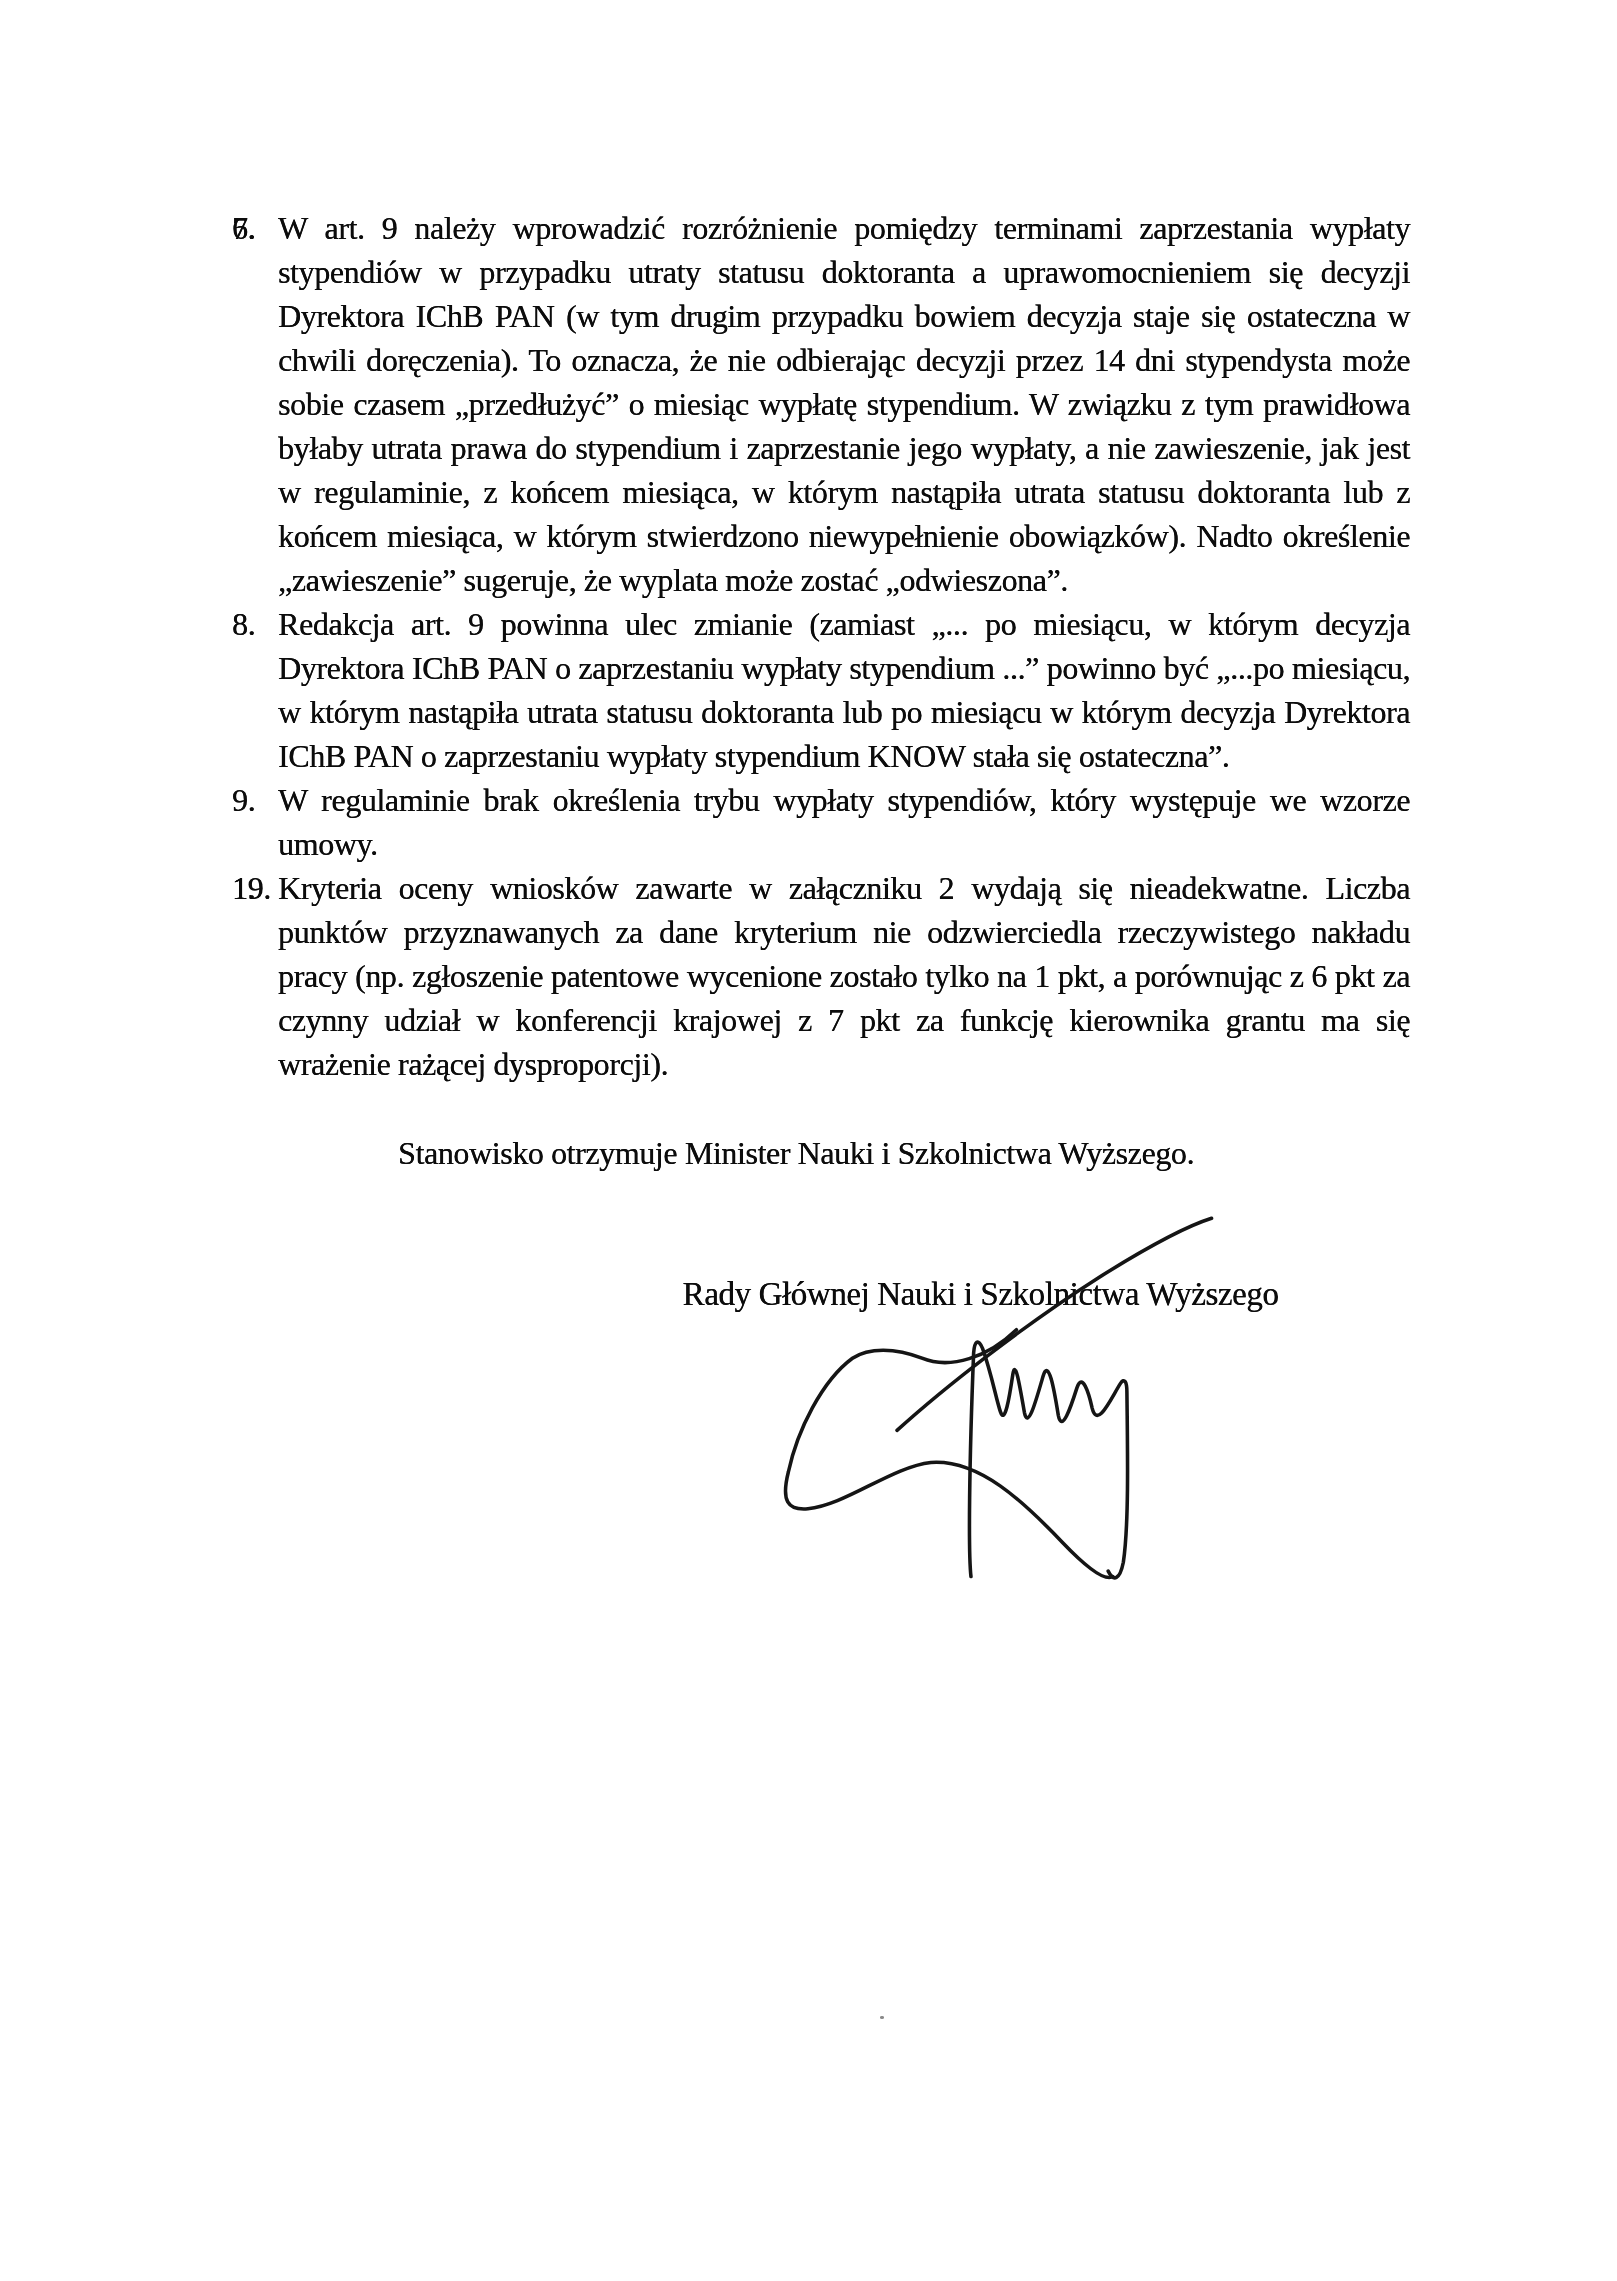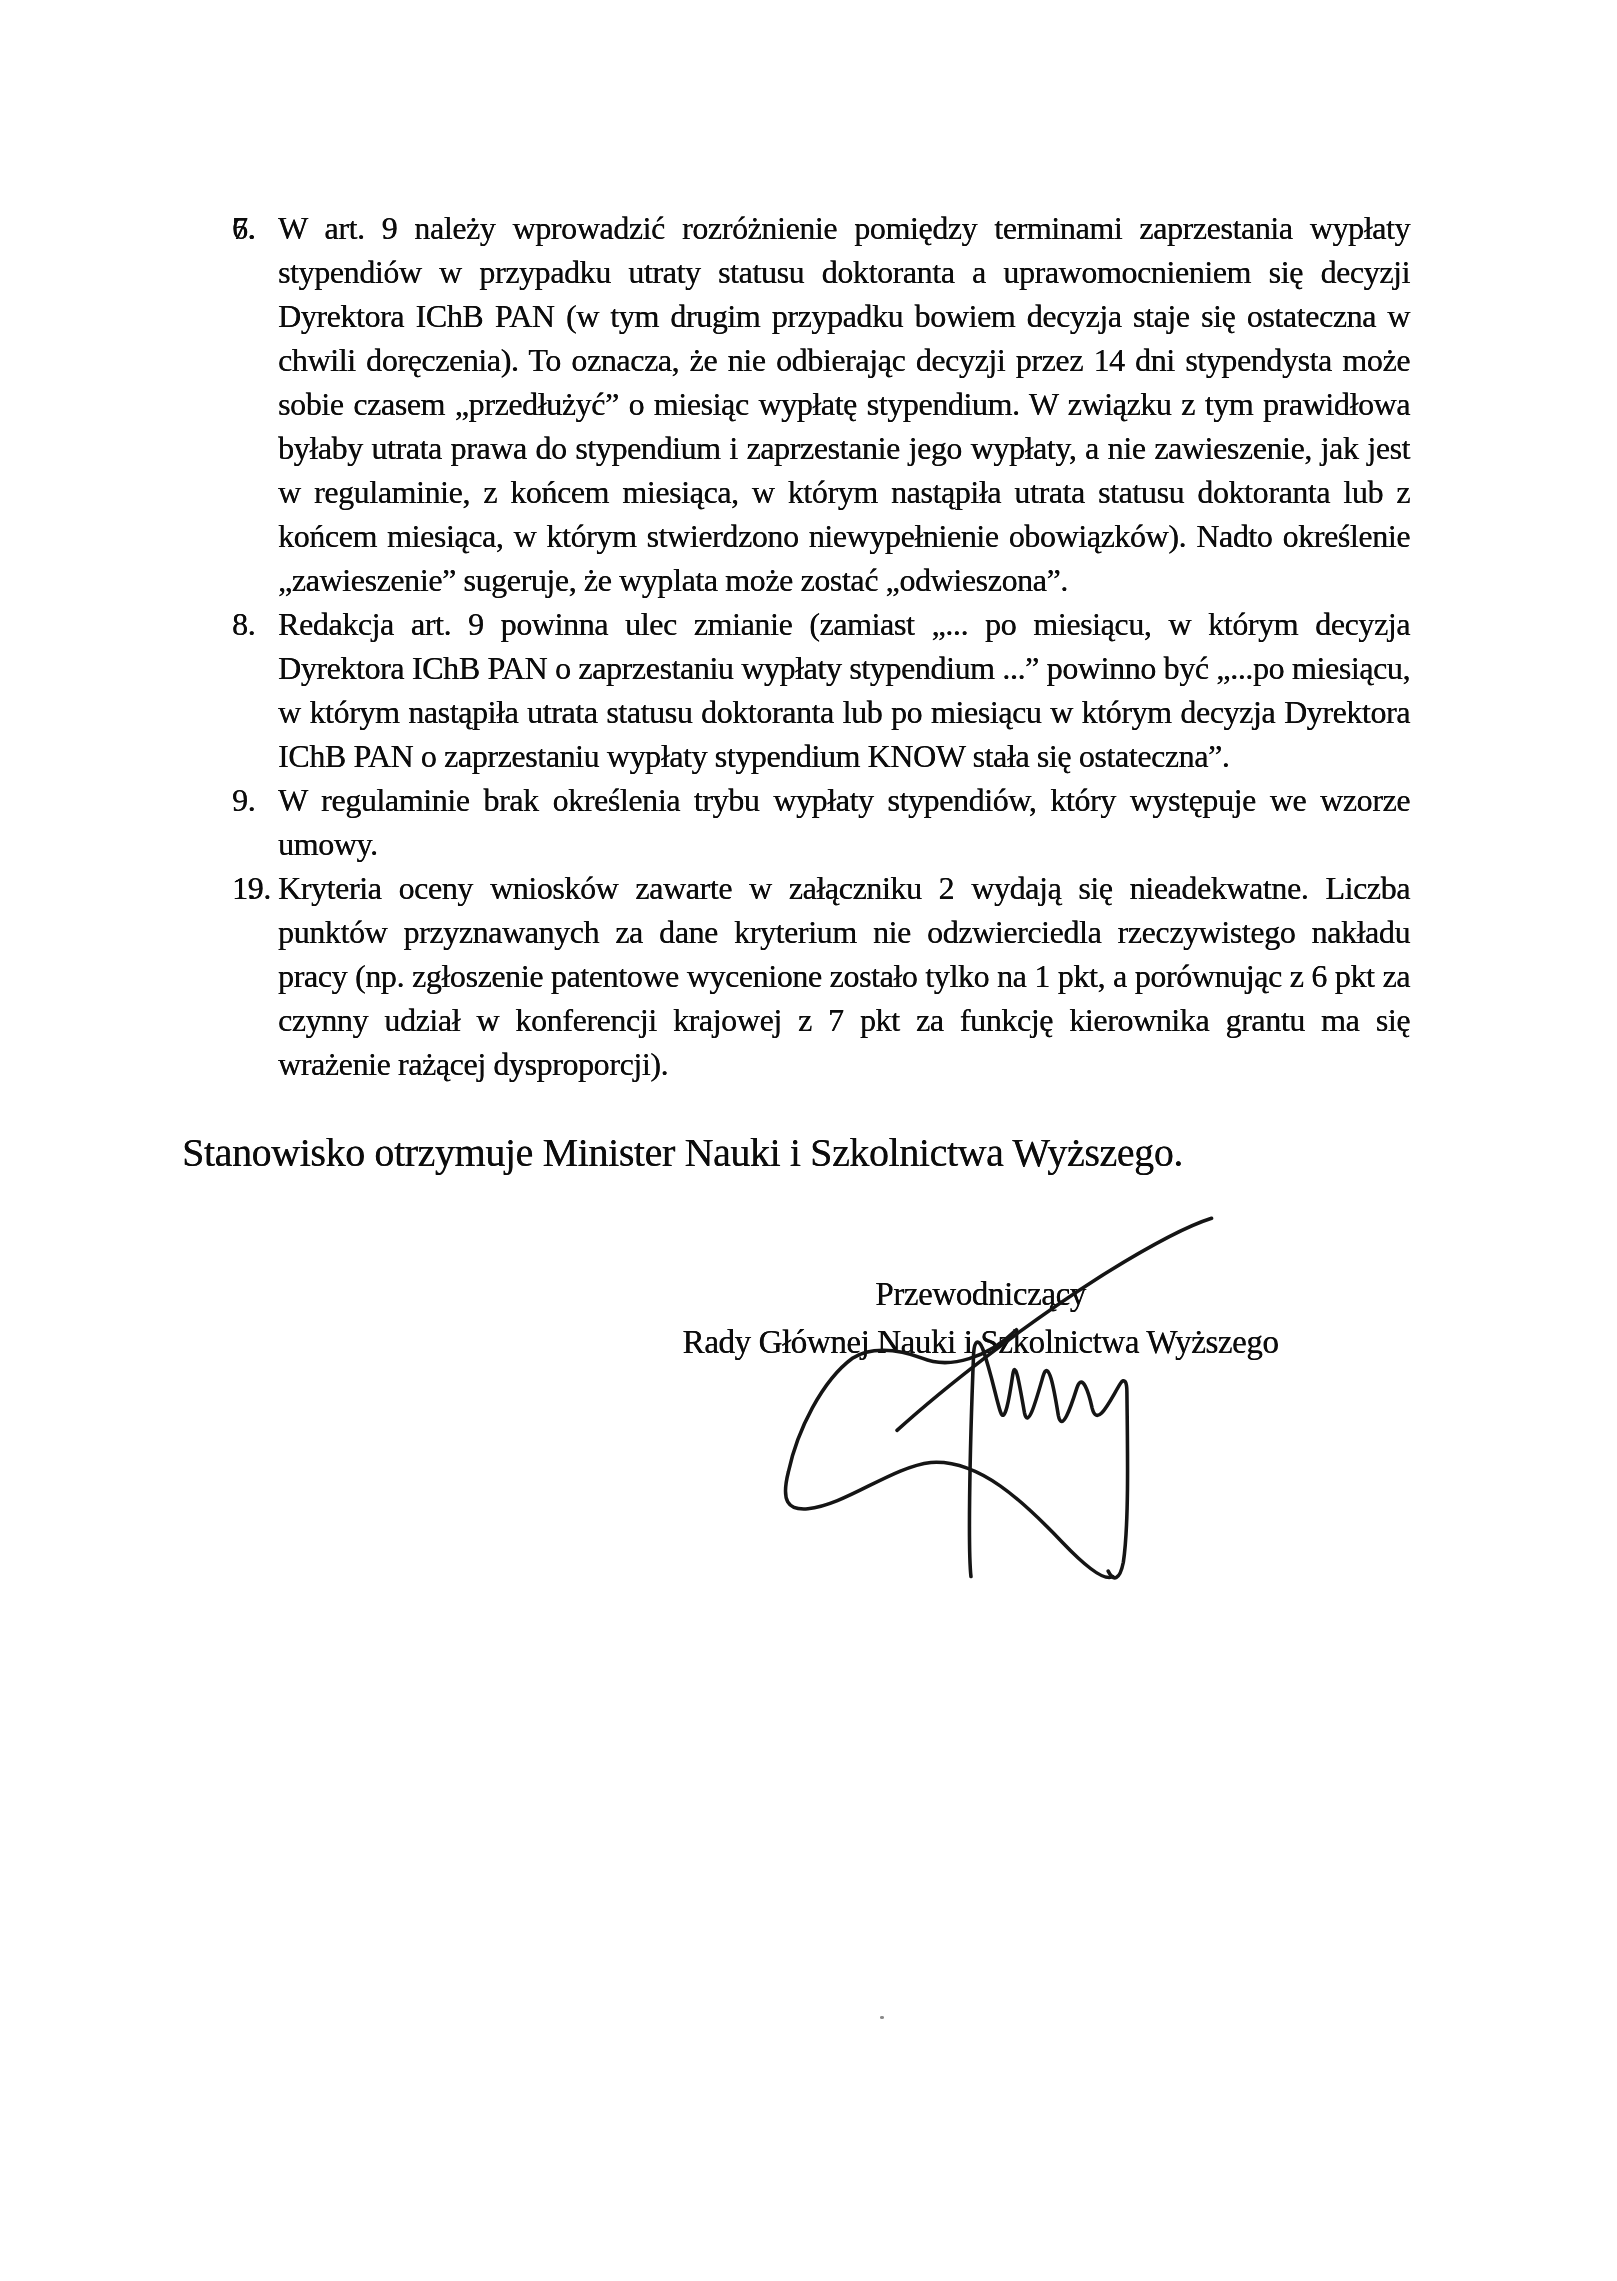"Stanowisko otrzymuje Minister Nauki i" .closing { font-size: 40px -> 32px; text-align: none -> center }
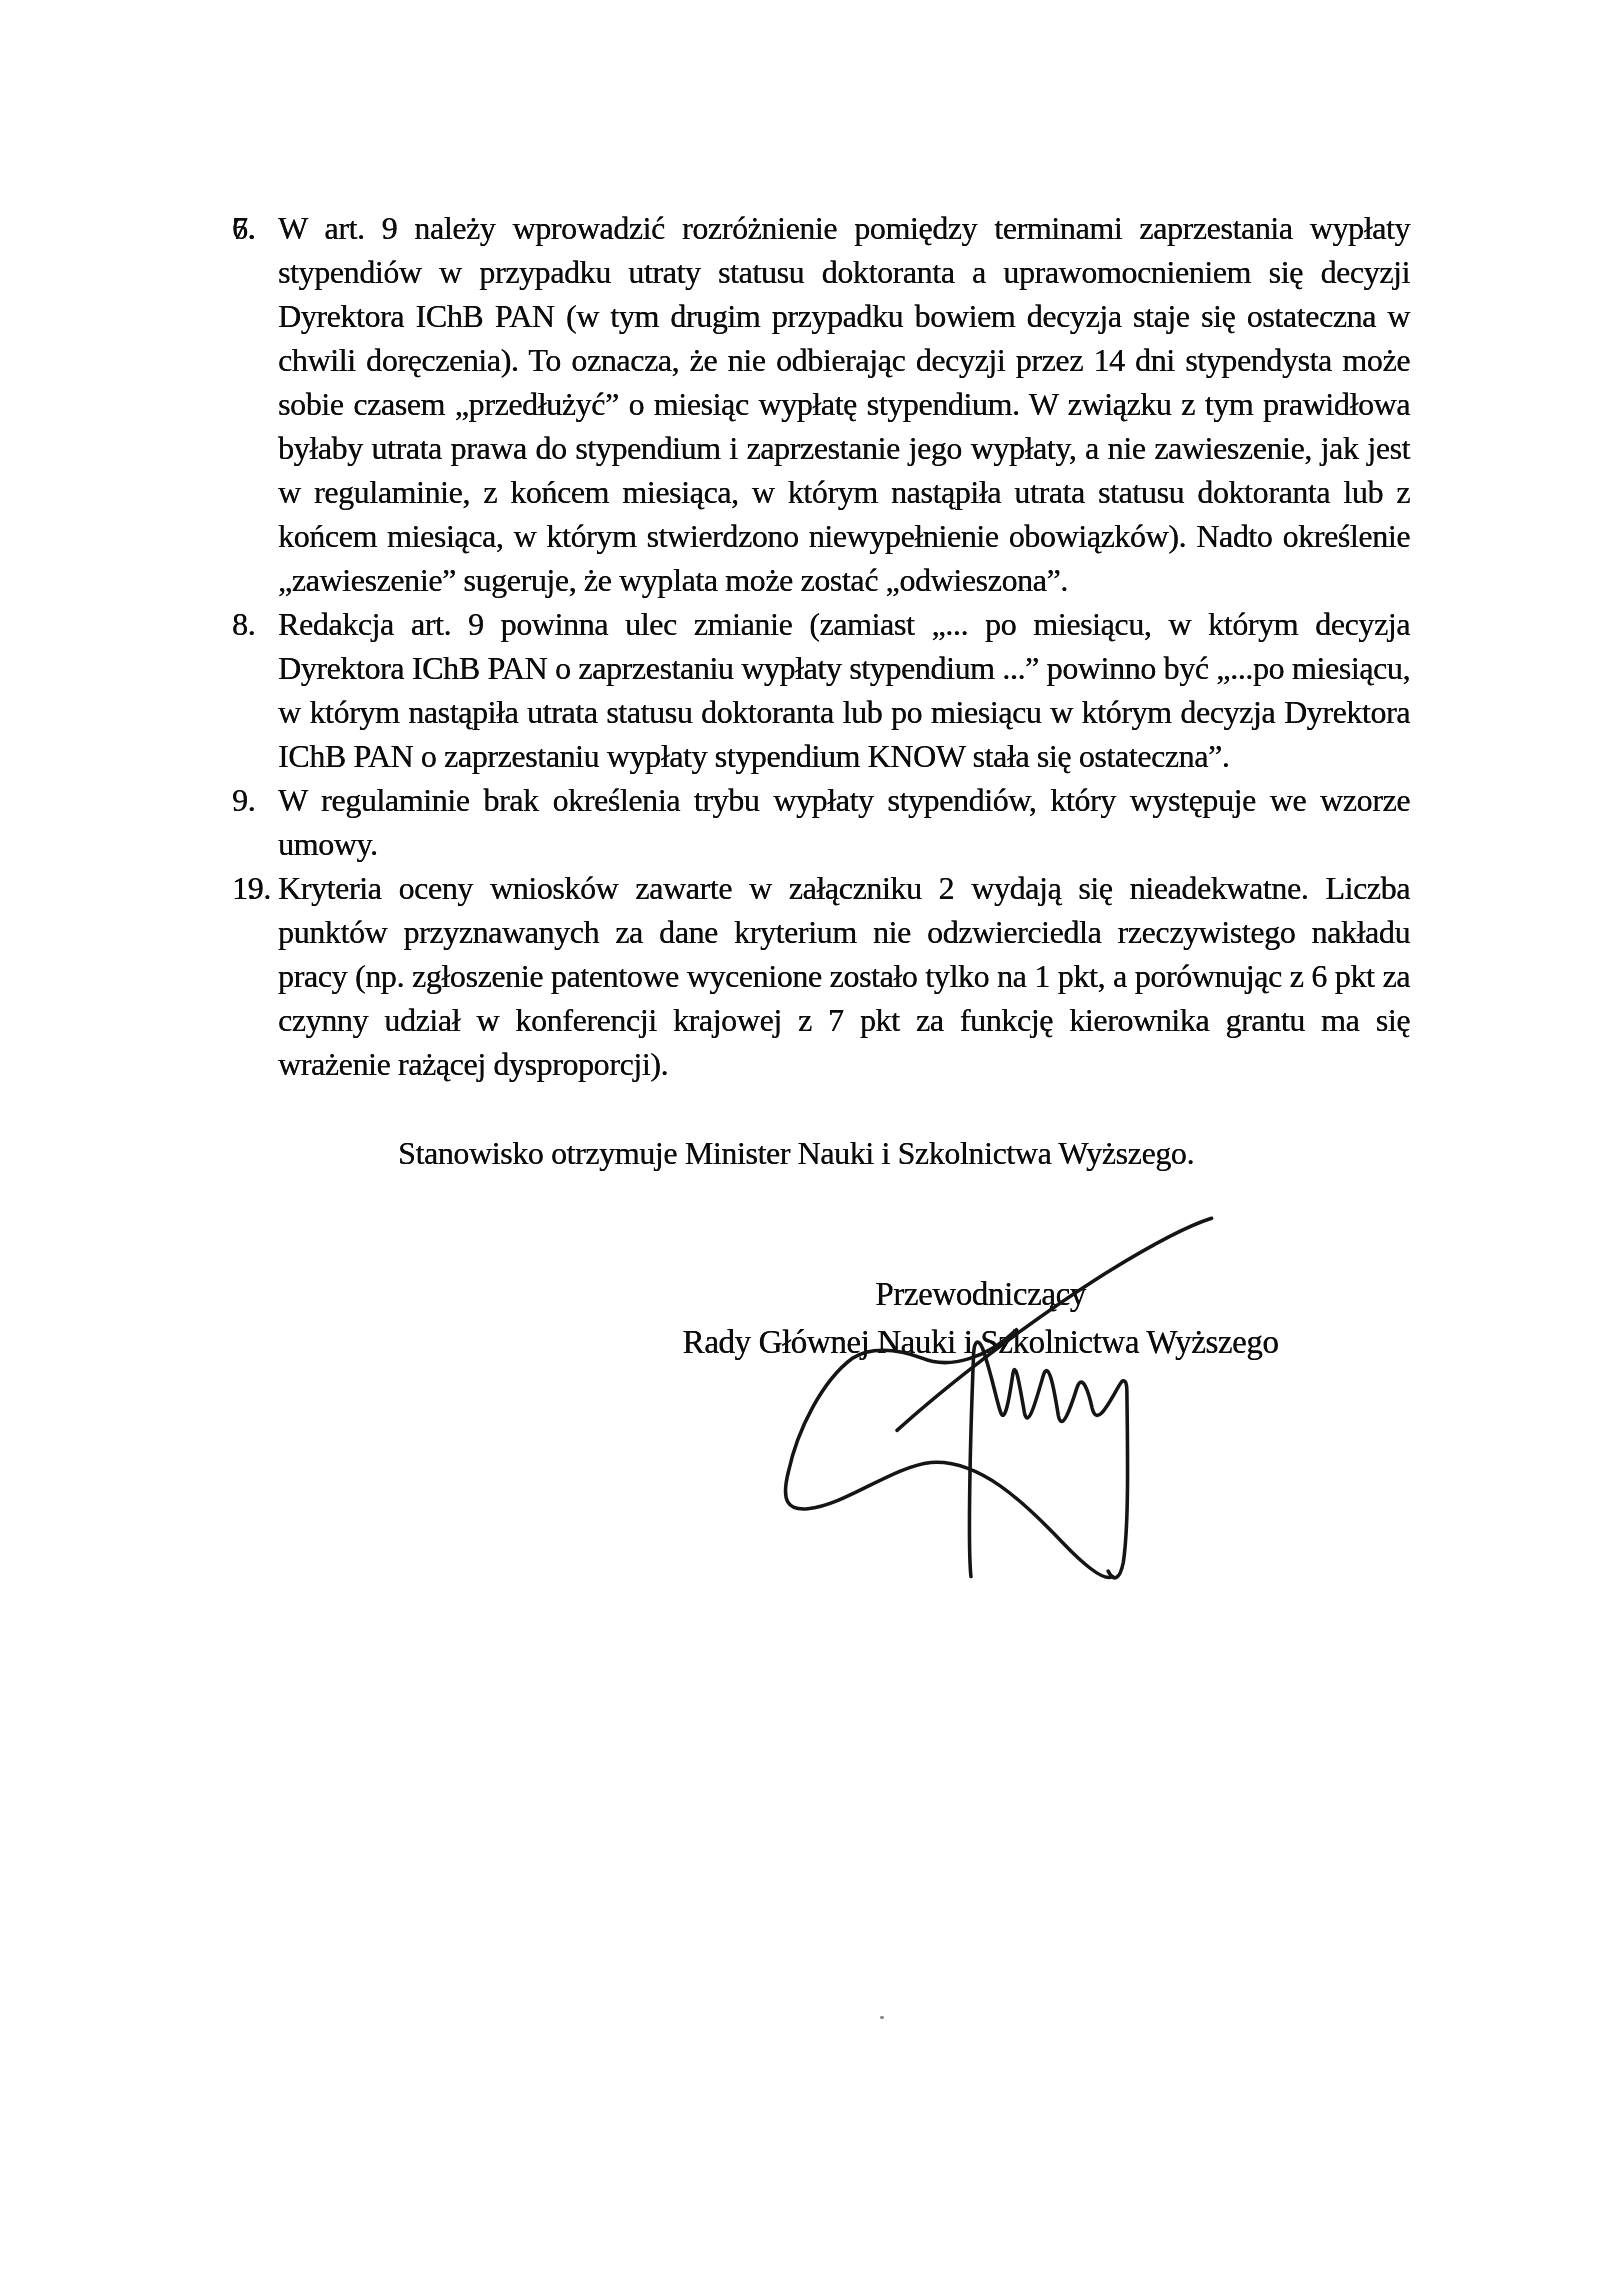"Przewodniczący" div { html: <div>Przewodniczący</div> -> none }
